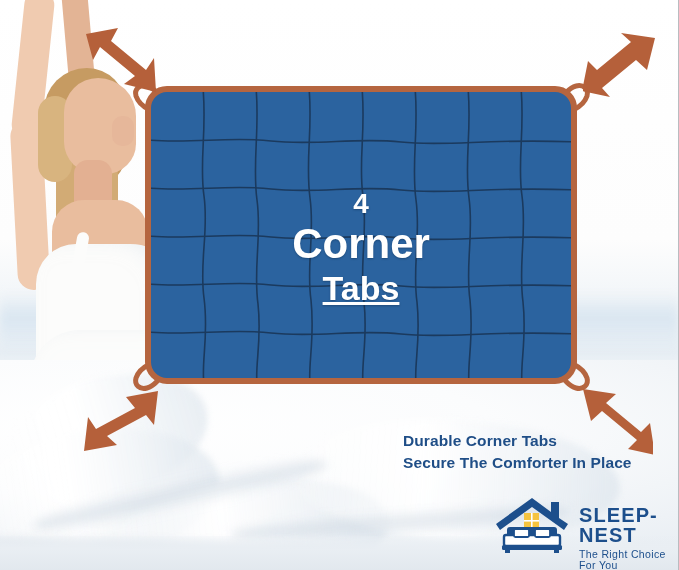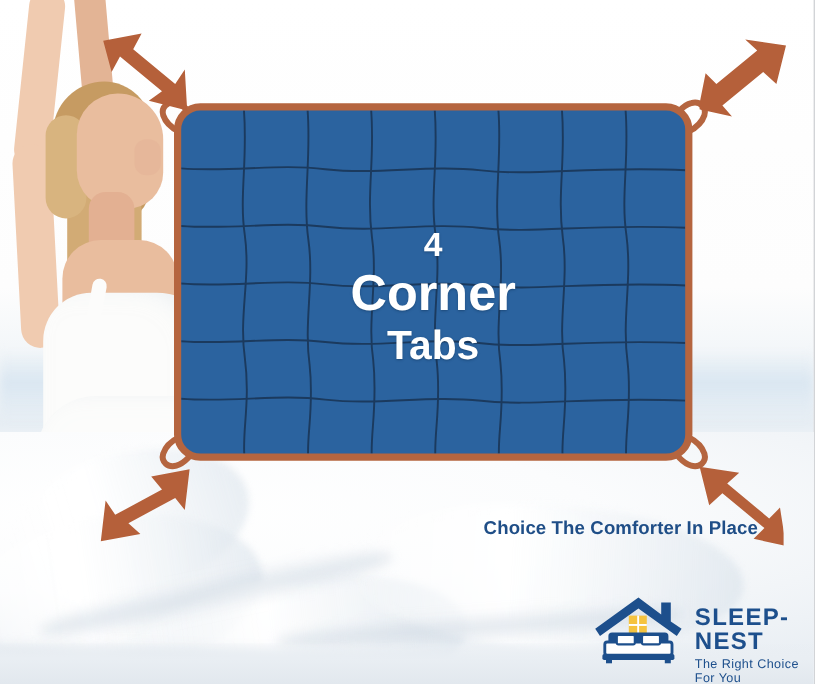"Tabs" .quilt-text .l3 { text-decoration: none -> underline }
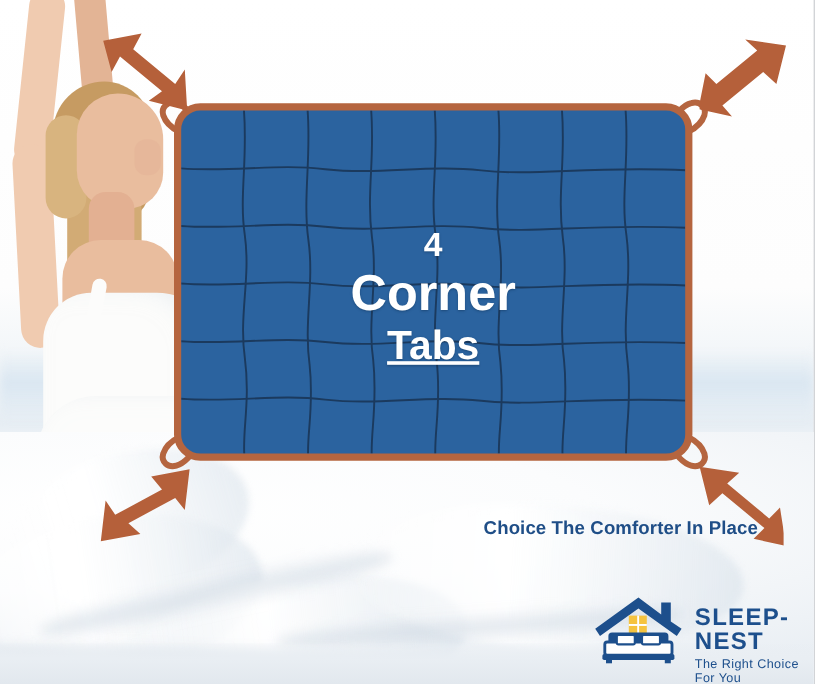"Durable Corner Tabs" div { html: none -> <div>Durable Corner Tabs</div> }
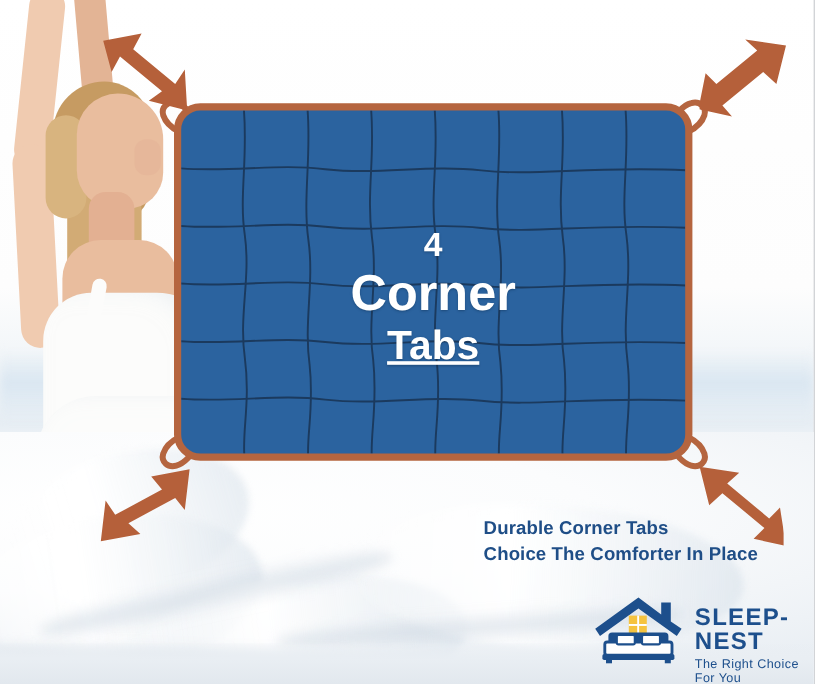"Choice The Comforter In Place" div { text: Choice -> Secure }
